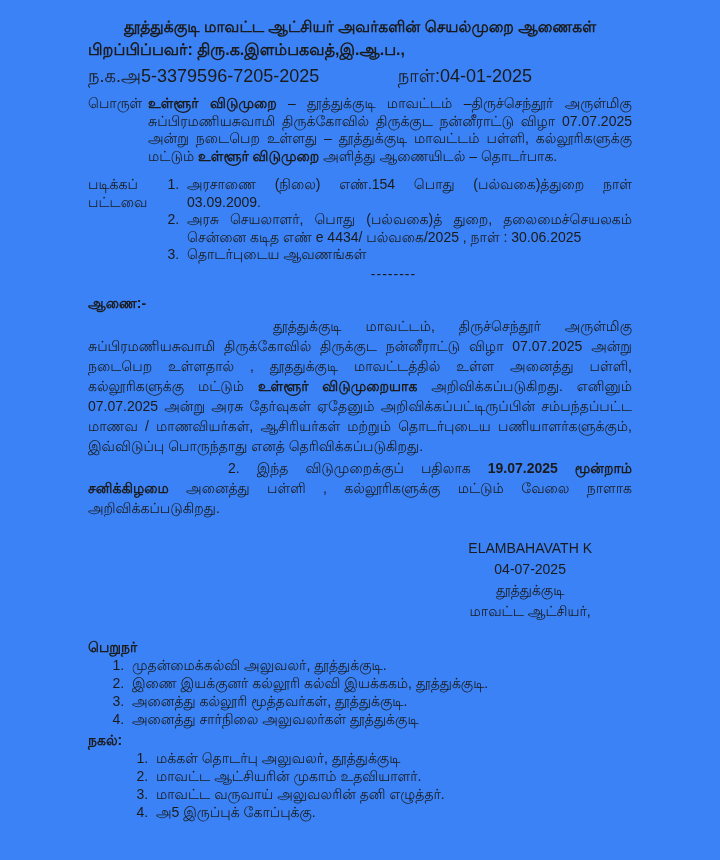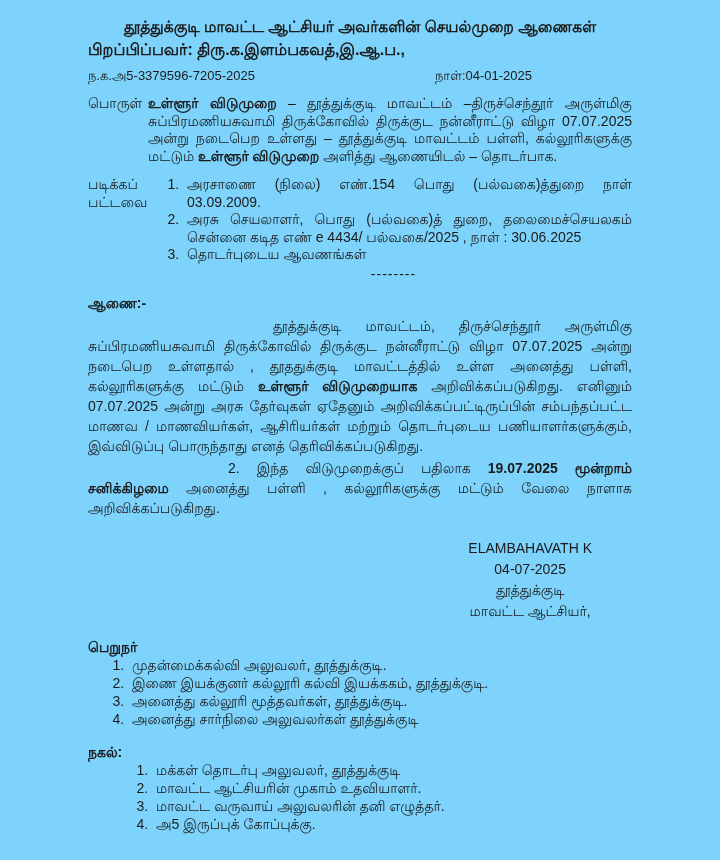"தூத்துக்குடி மாவட்ட ஆட்சியர் அவர்களின்" .page { background: #7dd3fc -> #3b82f6 }
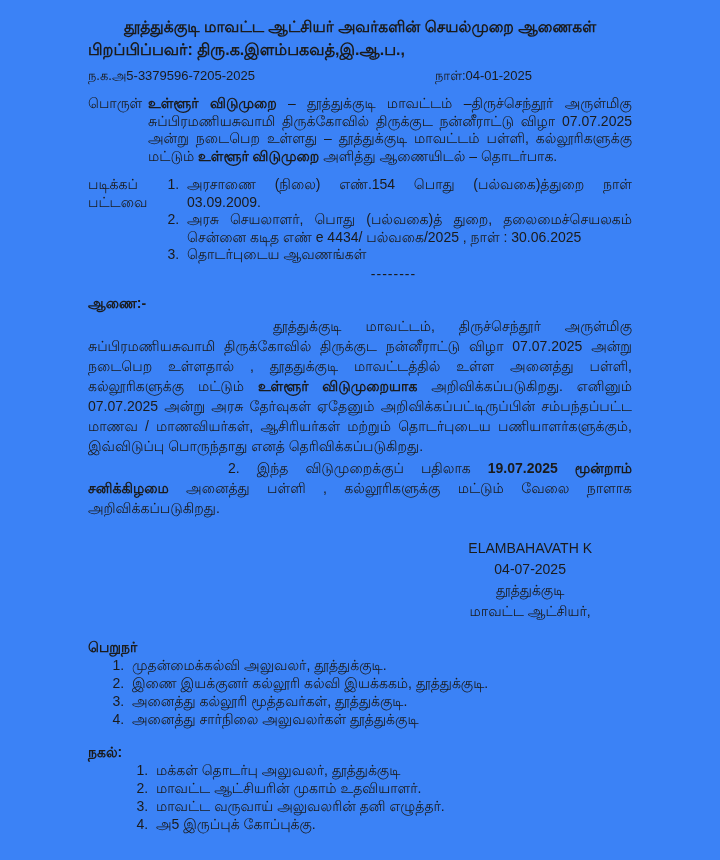"ந.க.அ5-3379596-7205-2025" .ref-row { font-size: 13px -> 18px }
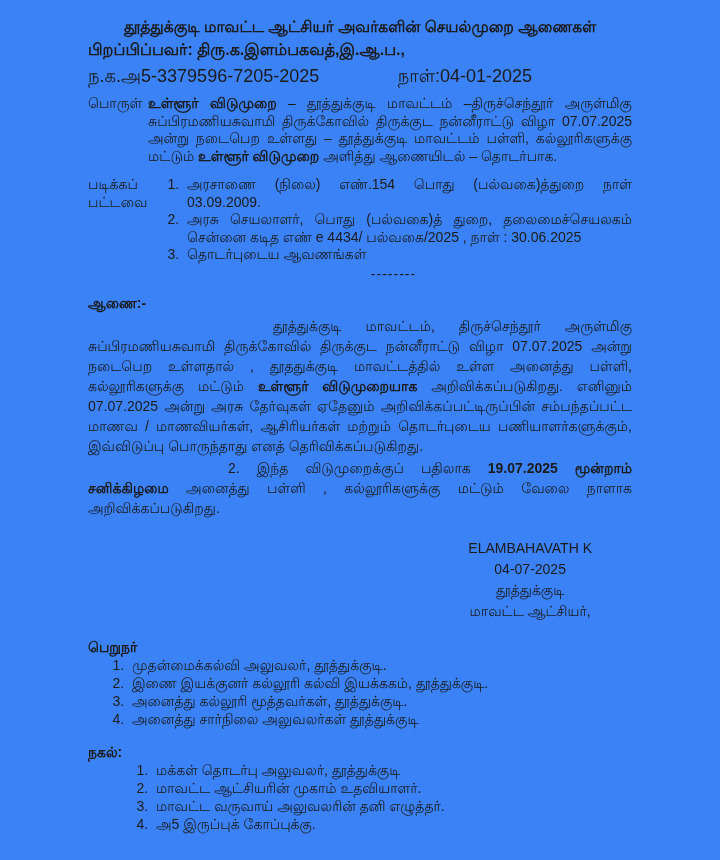"நகல்:" .copies { margin-top: 15px -> 3px }
